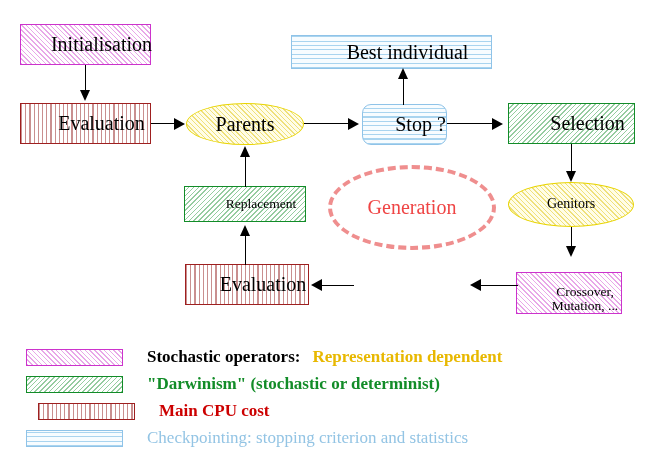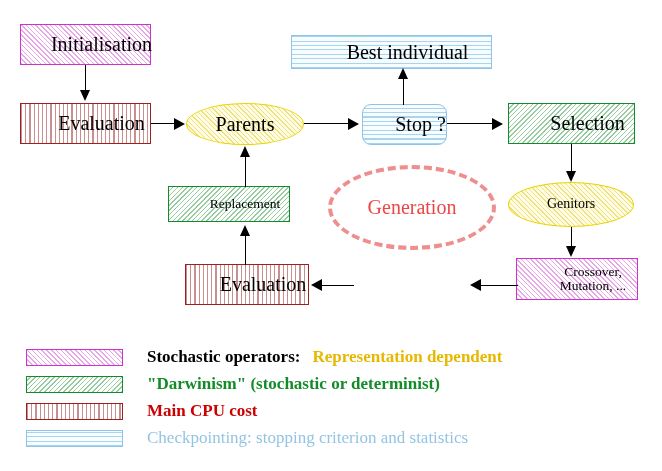"Replacement" div.node { left: 168px -> 184px }
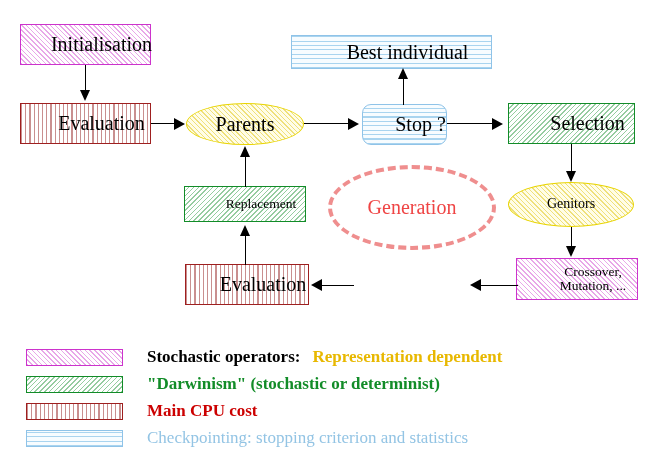"Crossover," div.node { align-items: none -> flex-end; top: 258px -> 272px; width: 122px -> 106px }
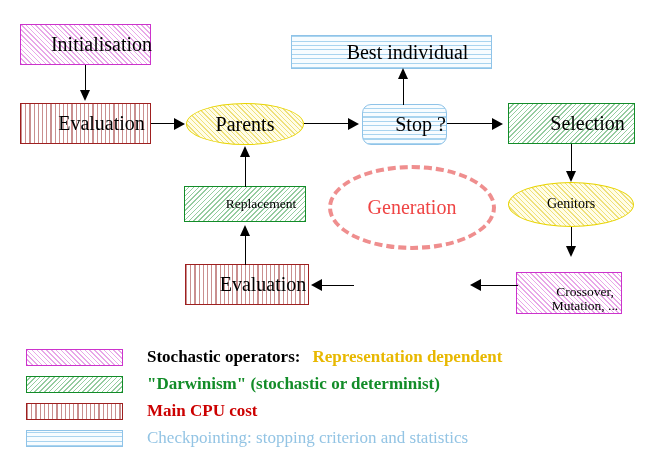"Main CPU cost" div.leg-row { margin-left: none -> 12px }
